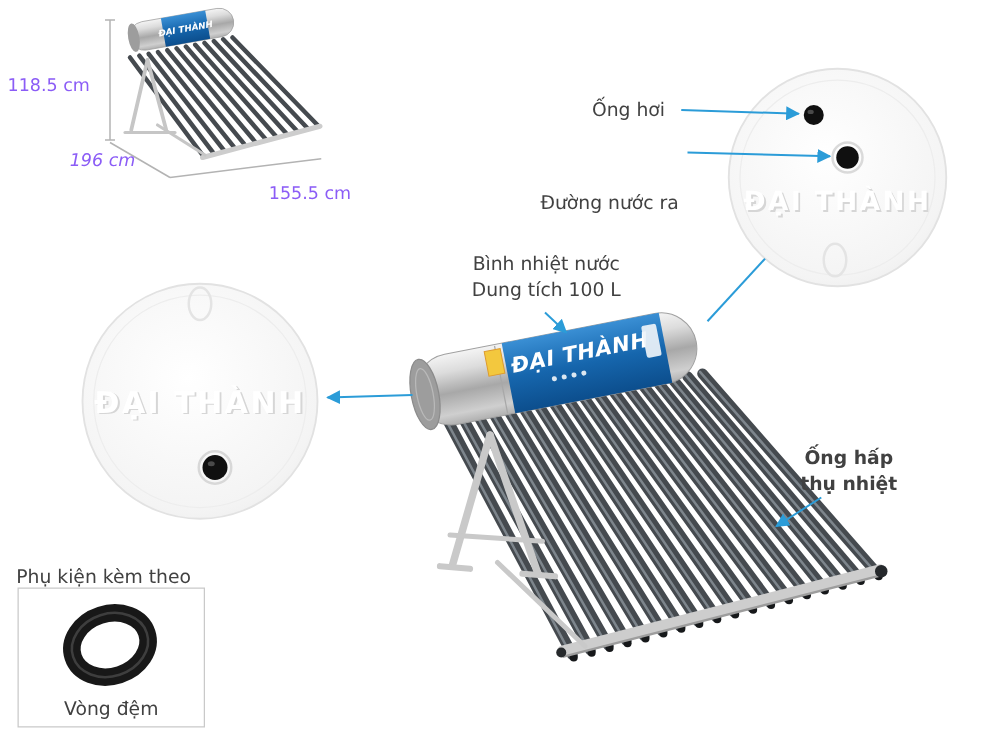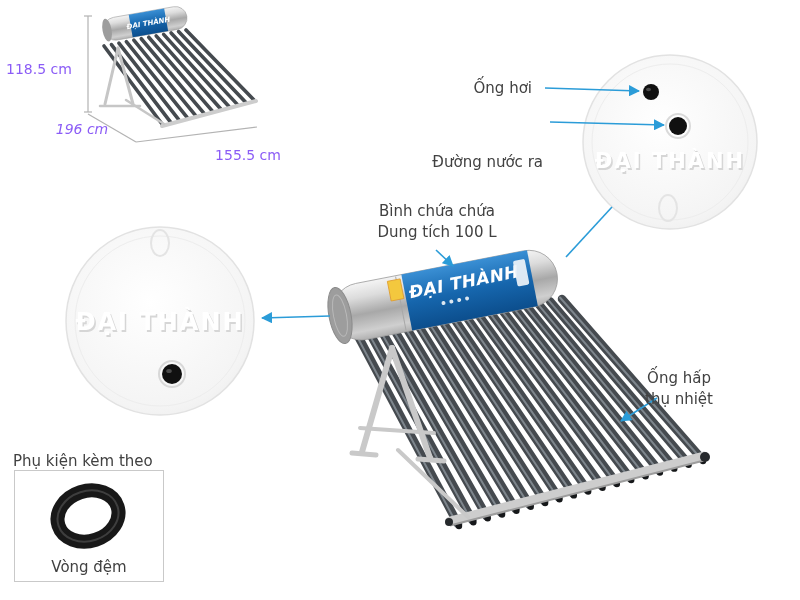"Bình chứa chứa" div { text: chứa chứa -> nhiệt nước }
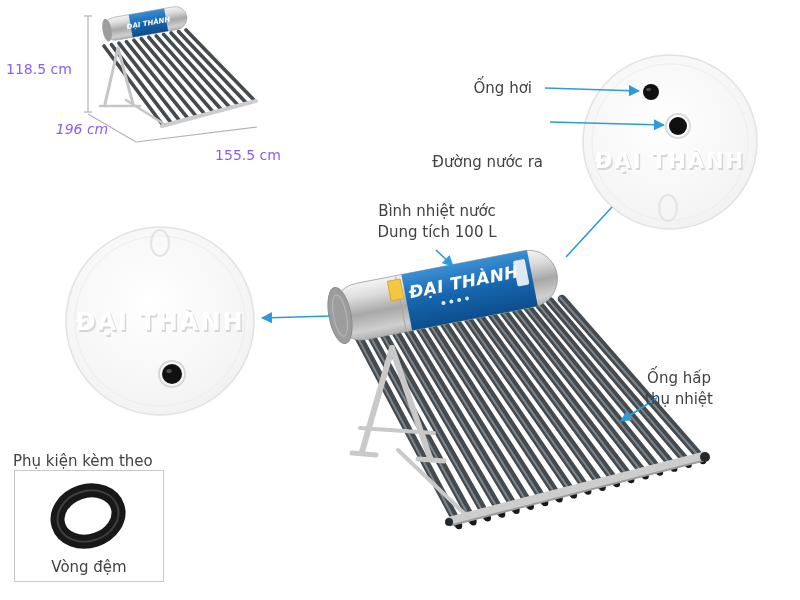"Ống hấp thụ nhiệt" div.lbl { font-weight: none -> bold; top: 368px -> 356px }
